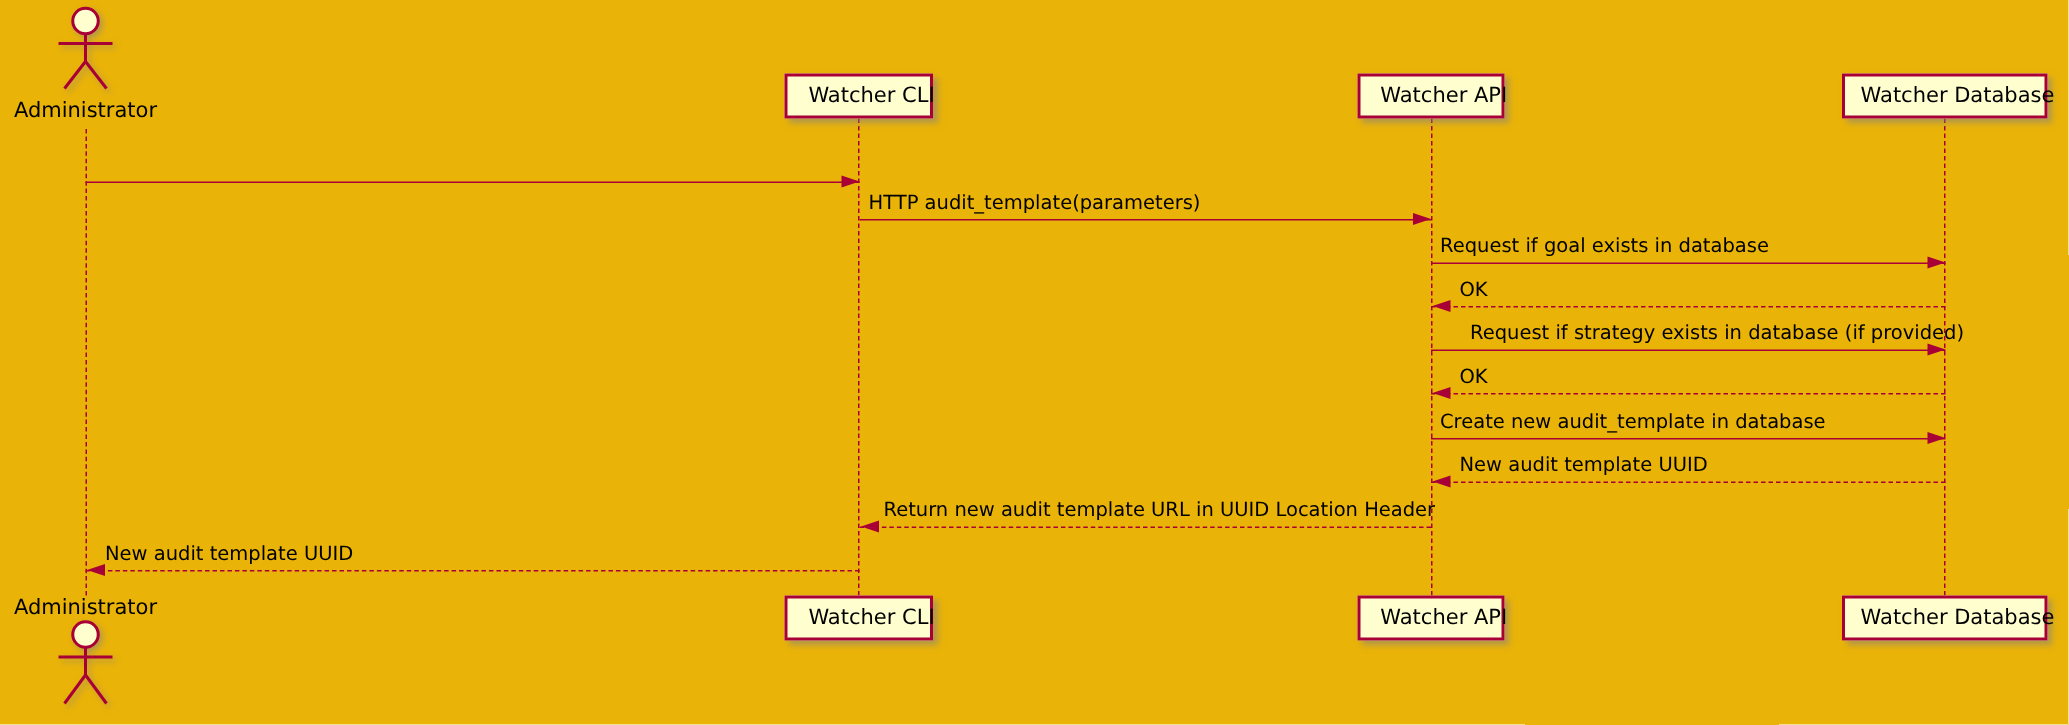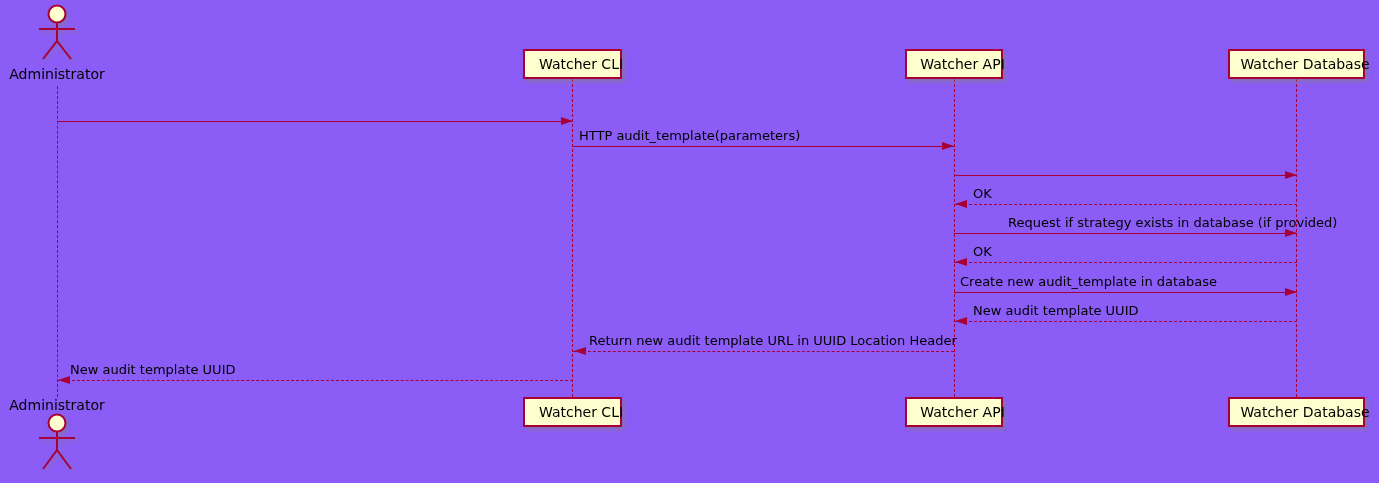"Administrator" .diagram { background: #8b5cf6 -> #eab308 }
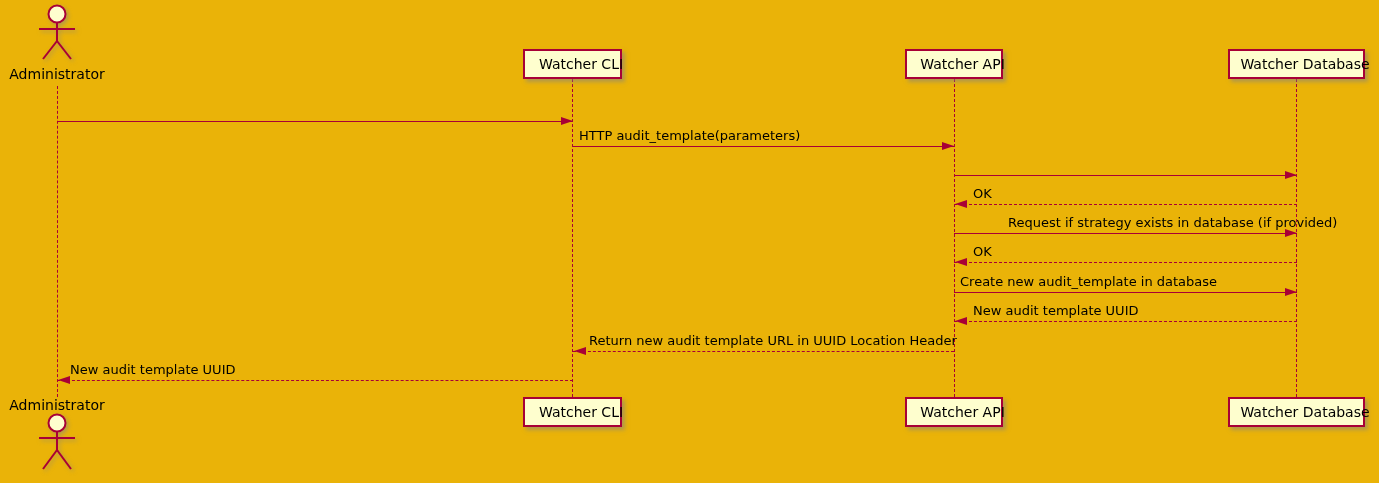"Request if goal exists in" div.msg-label { html: none -> <div>Request if goal exists in database</div> }
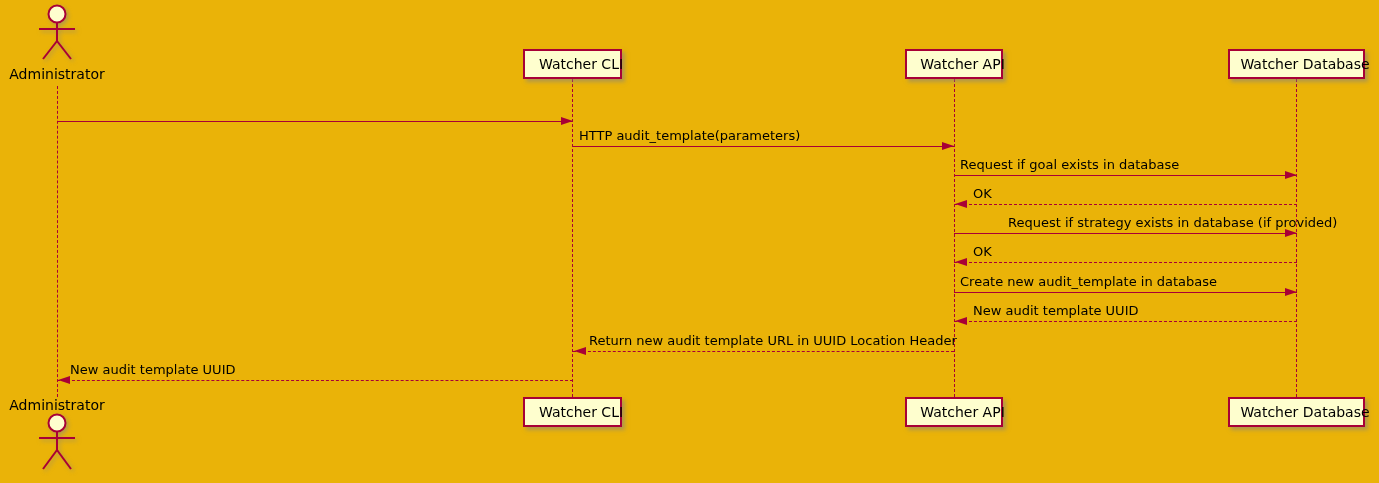"Request if strategy exists in" div.msg-label { left: 1008px -> 980px }
